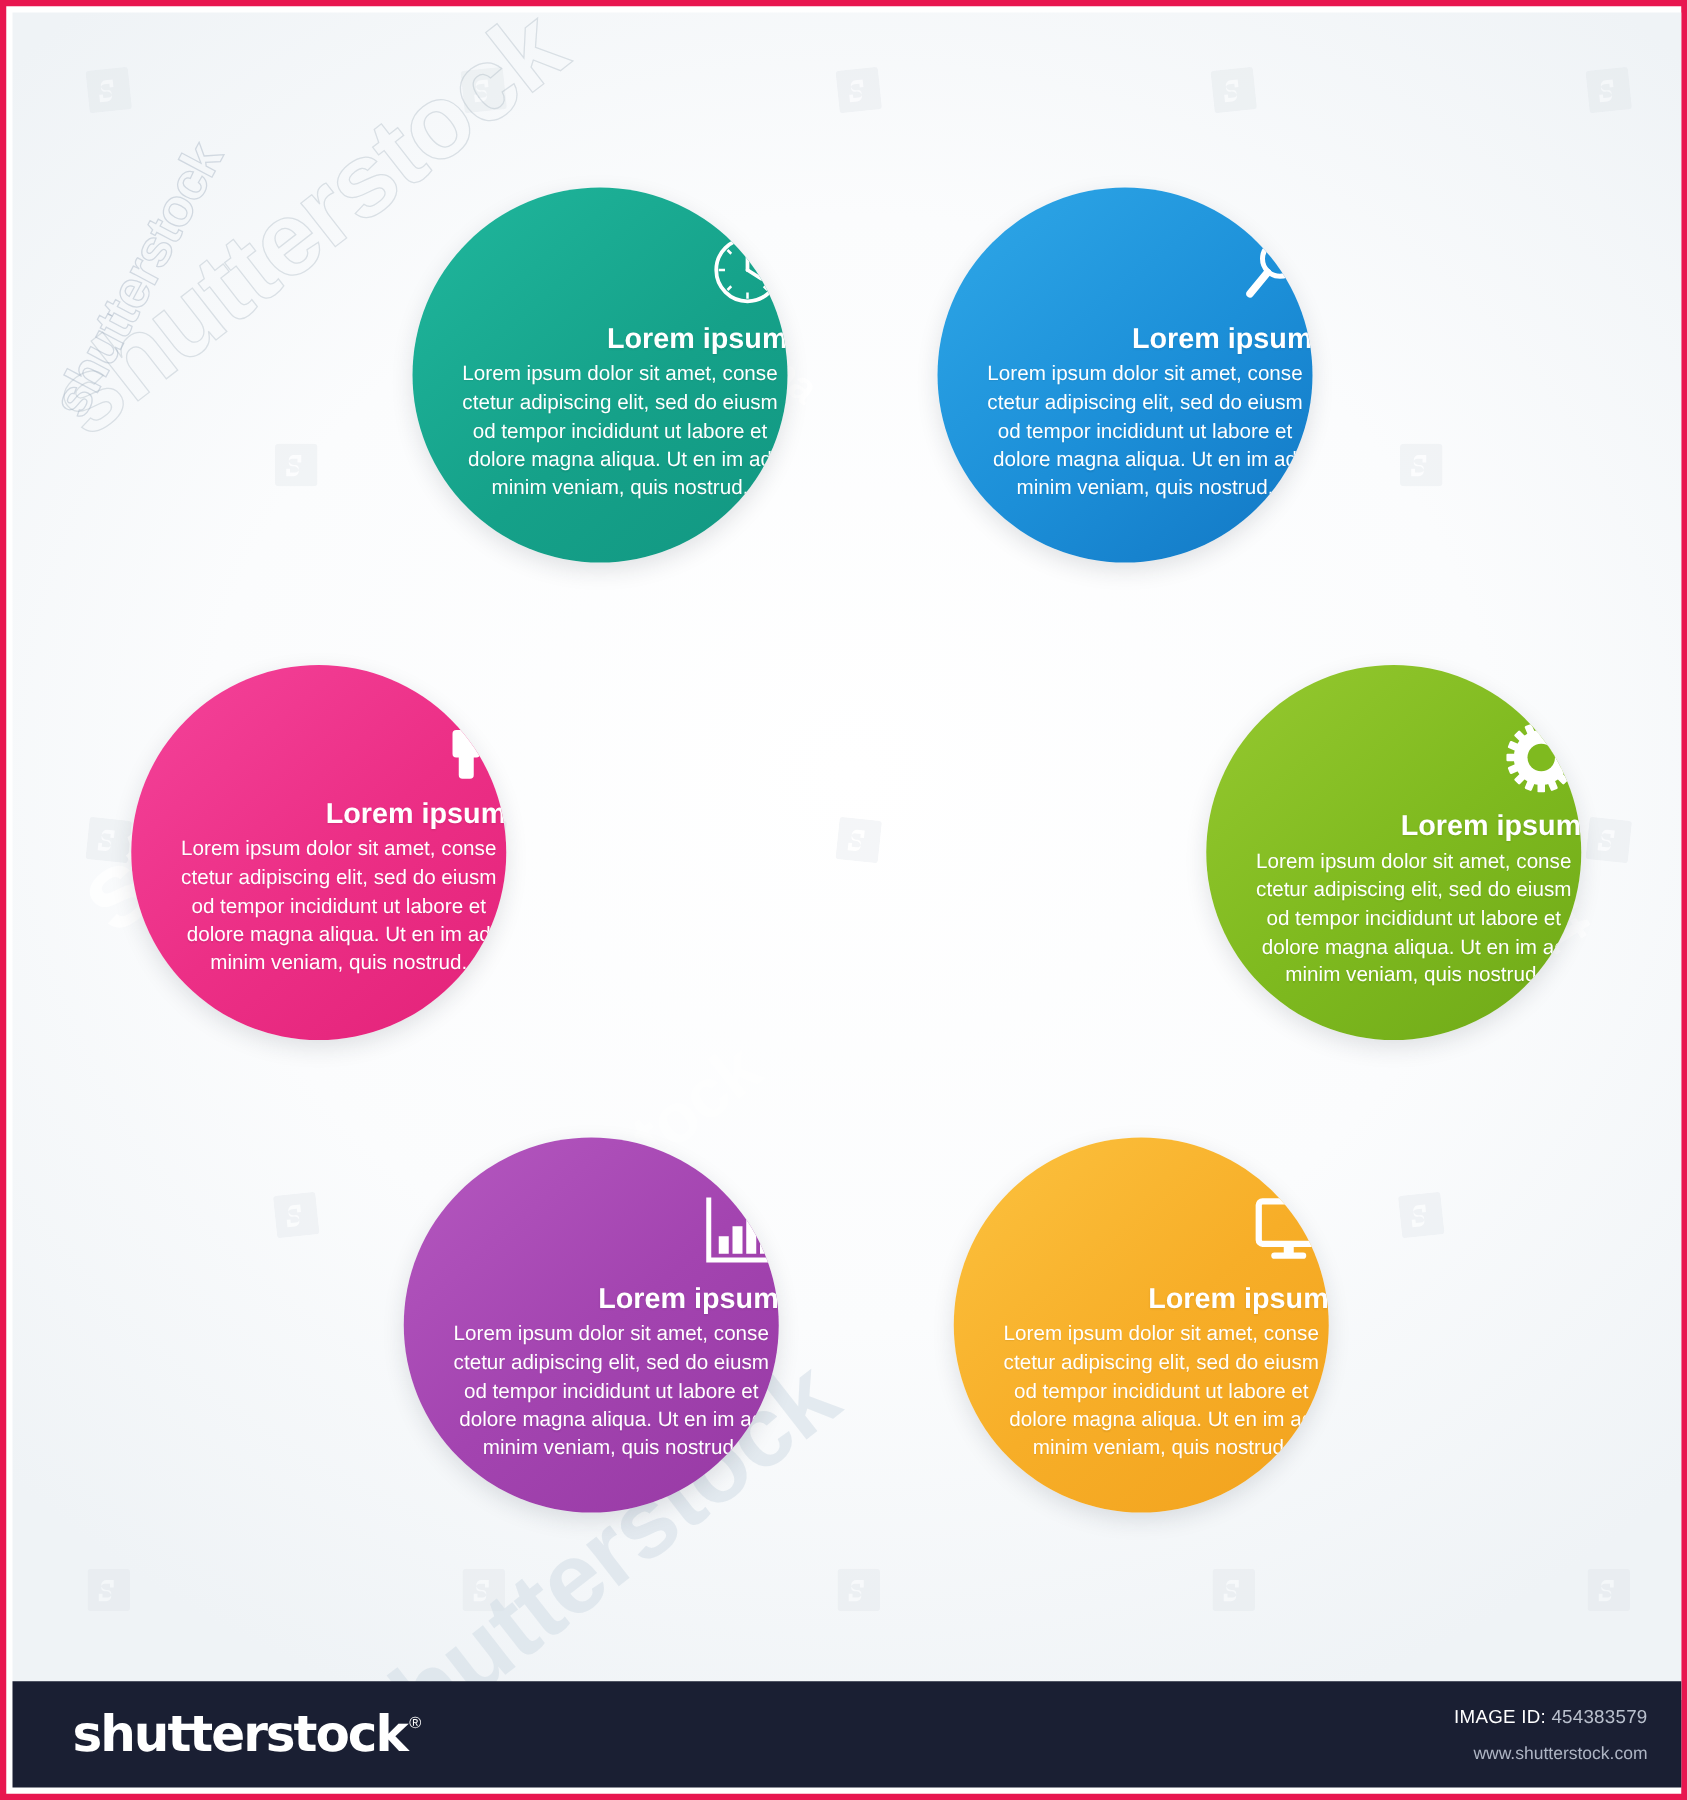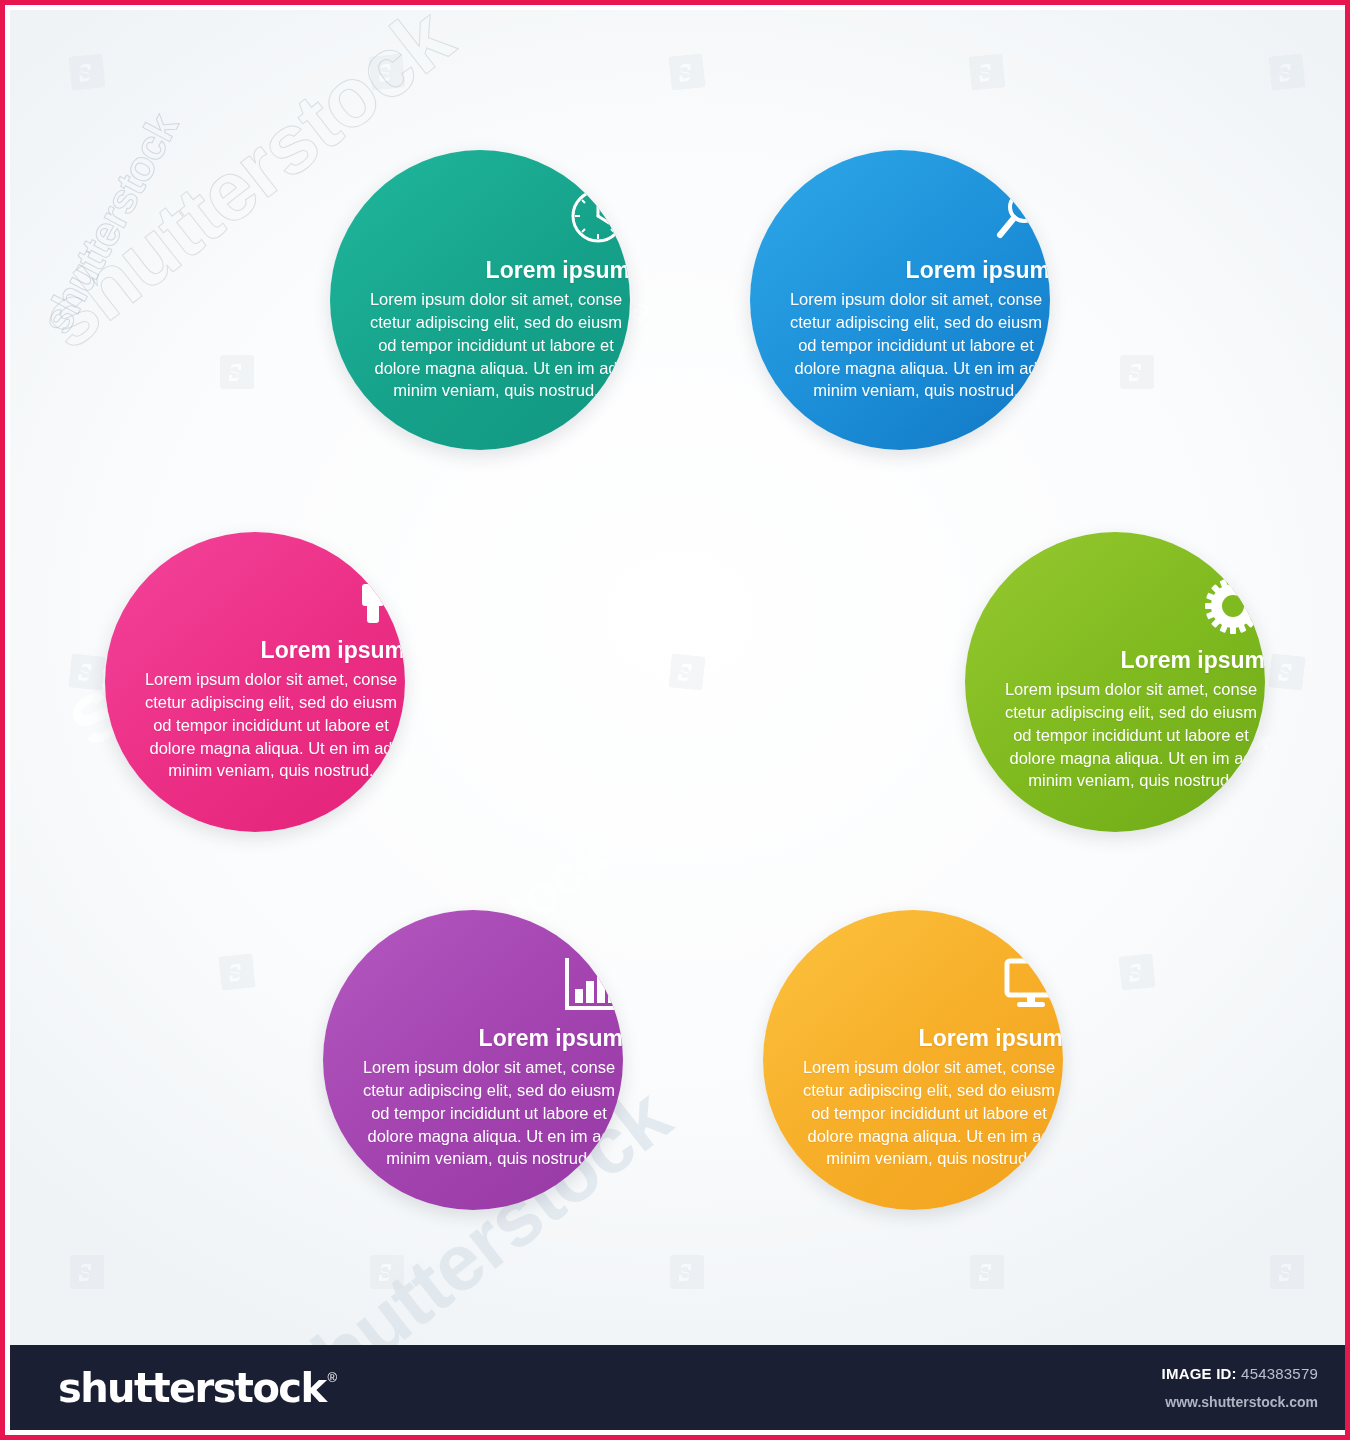"IMAGE ID:" #footer-meta .id-label { font-weight: 700 -> 400 }
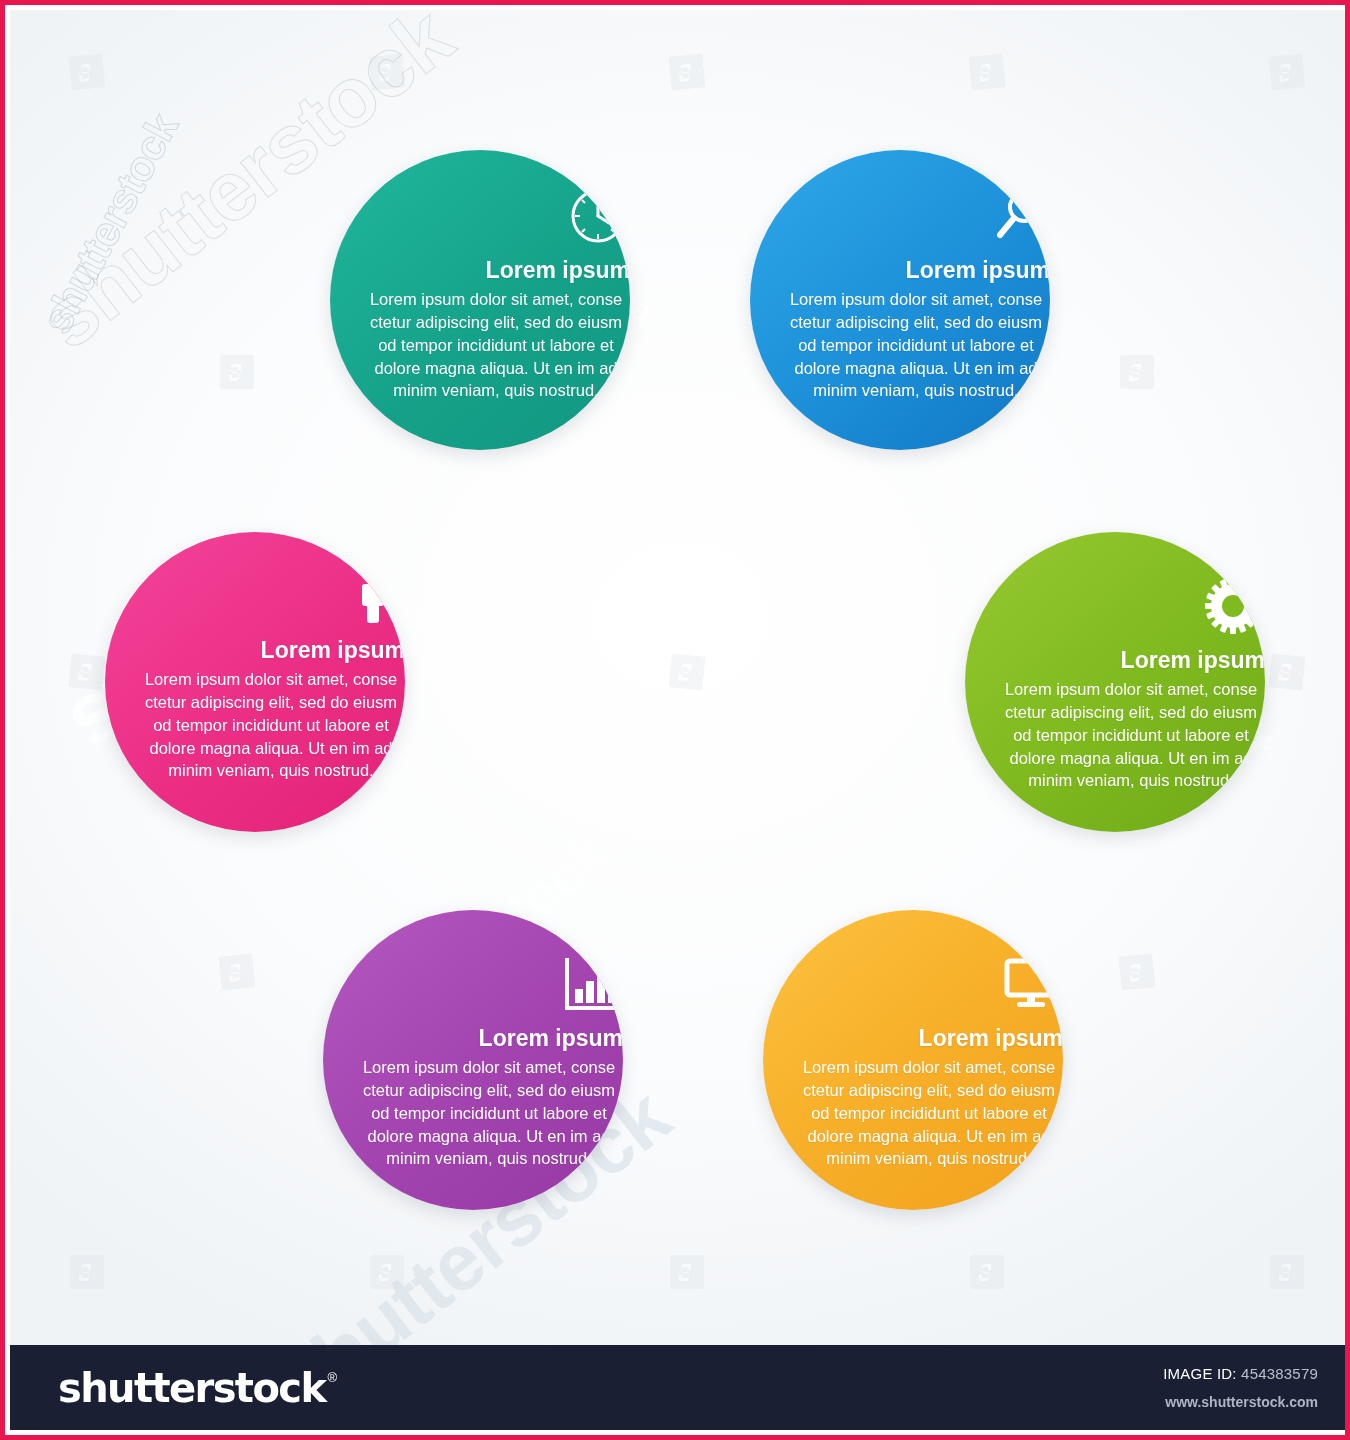"www.shutterstock.com" #footer-meta .site { font-weight: bold -> none }
